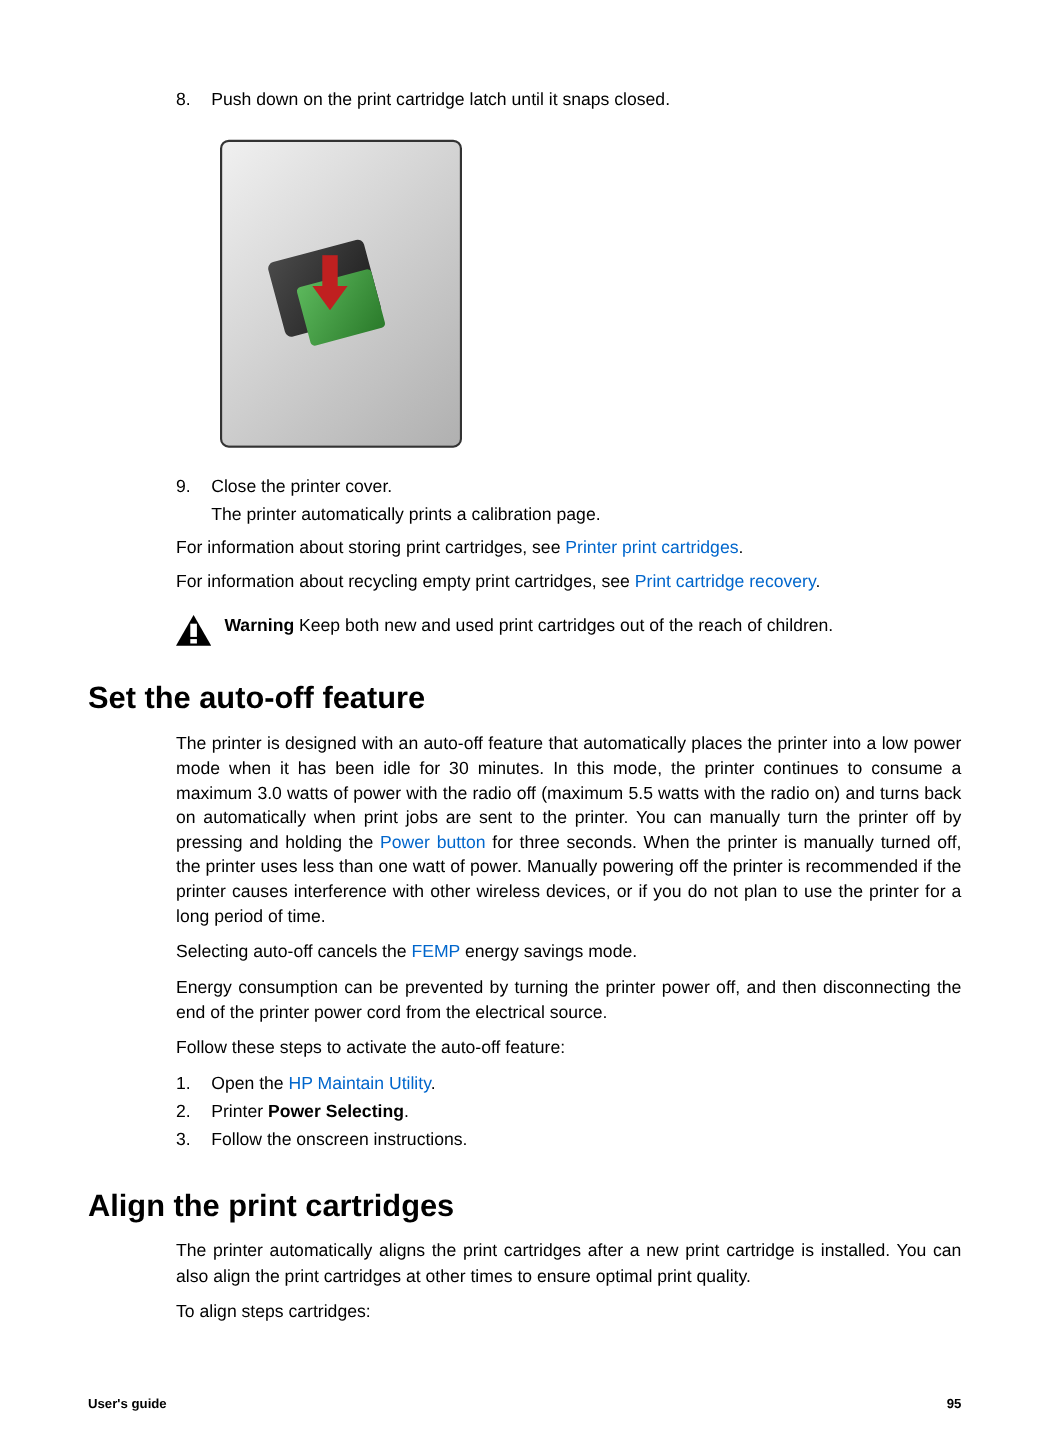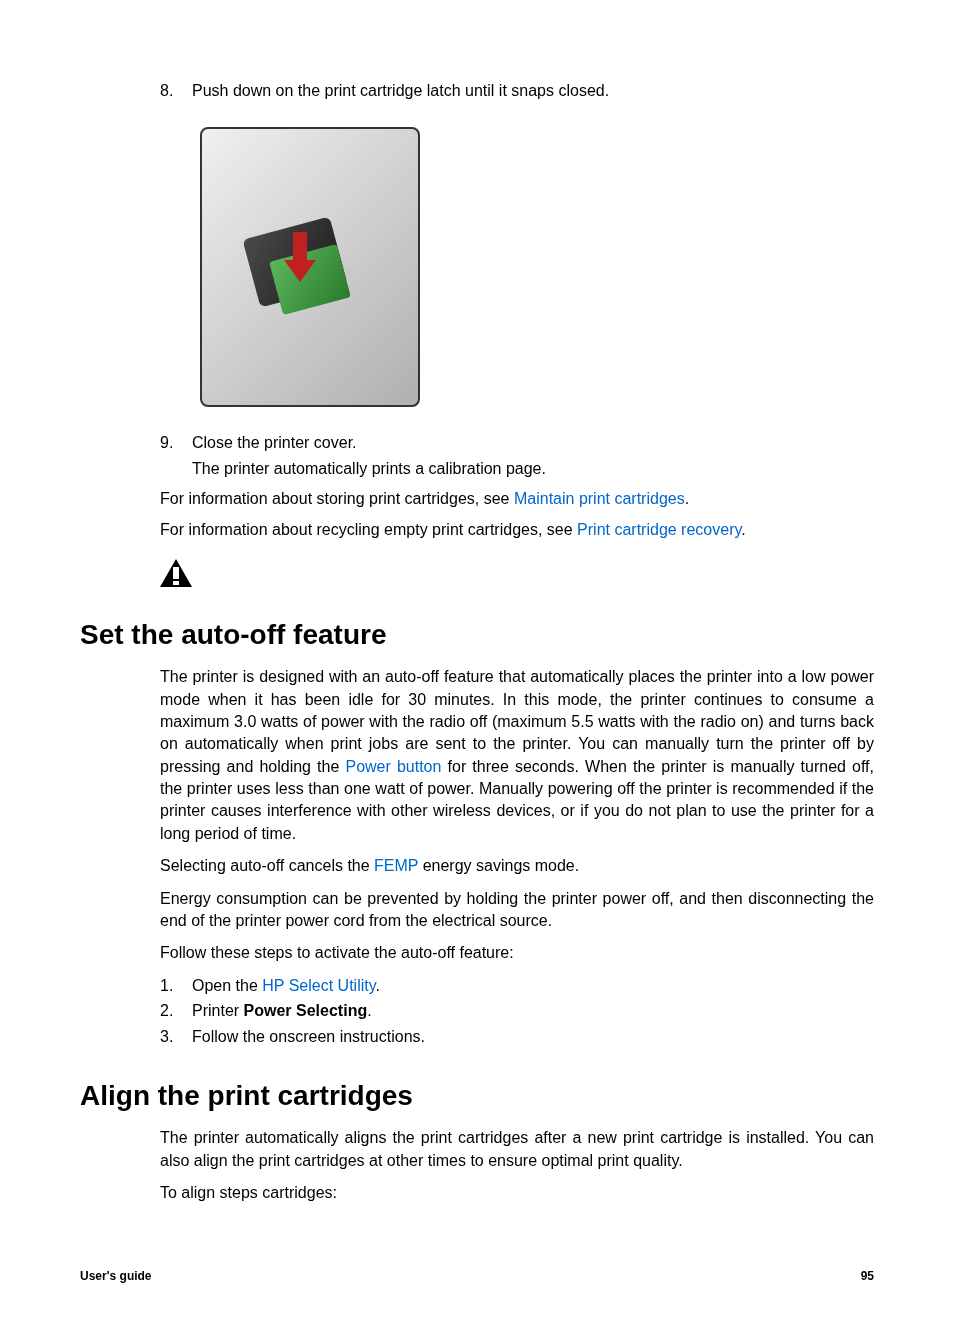"Maintain print cartridges" span.link { text: Maintain -> Printer }
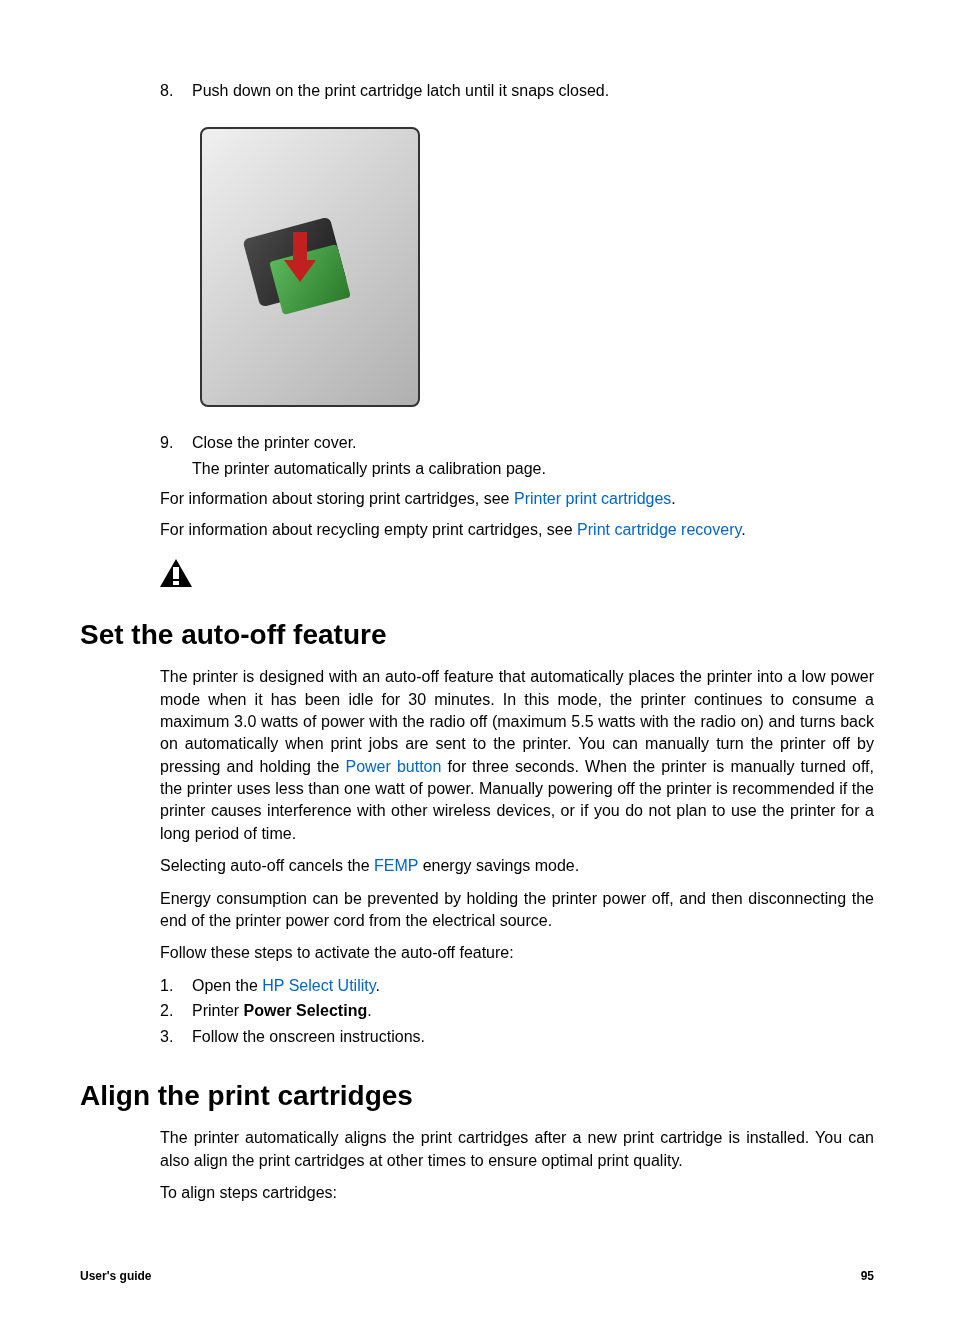"Warning Keep both new and" div.warning-text { html: none -> <div> <span>Warning</span><span> Keep both new and used print cartridges out of the reach of children.</span> </div> }
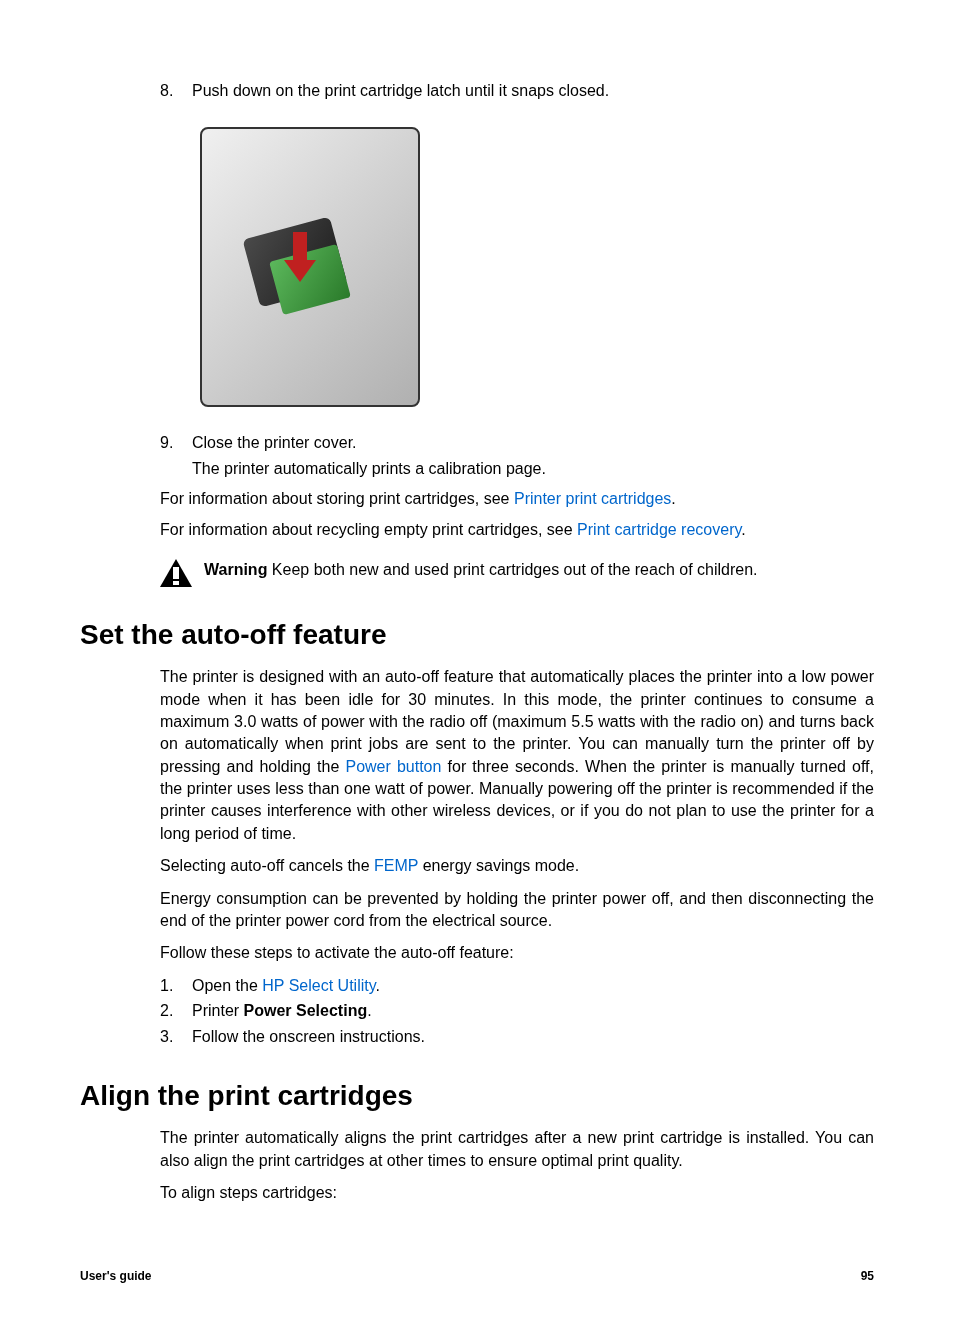"Energy consumption can be prevented" p.body-para { text: holding -> turning }
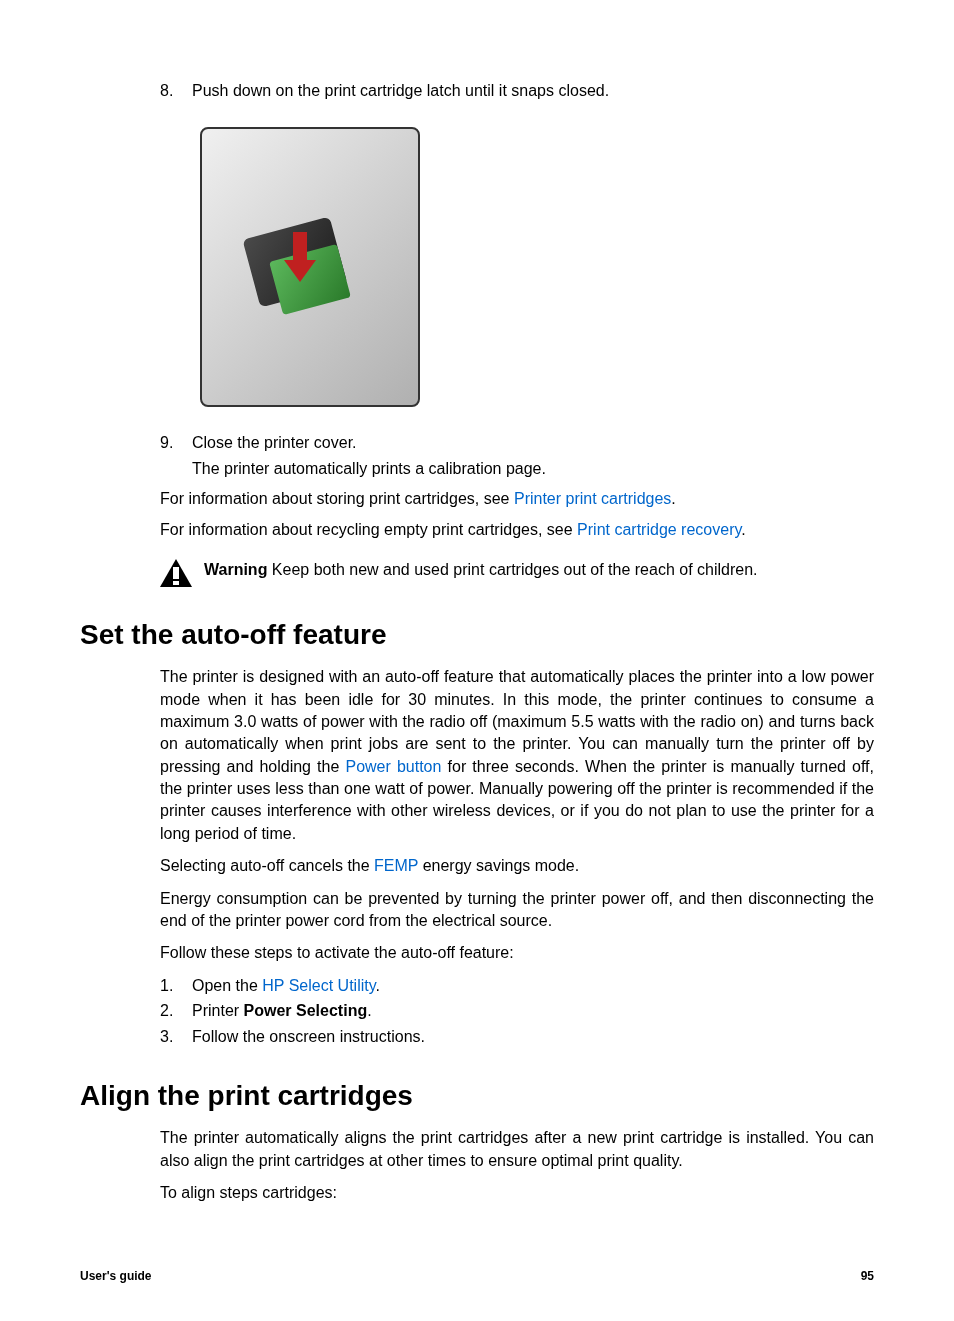"HP Select Utility" span.link { text: Select -> Maintain }
